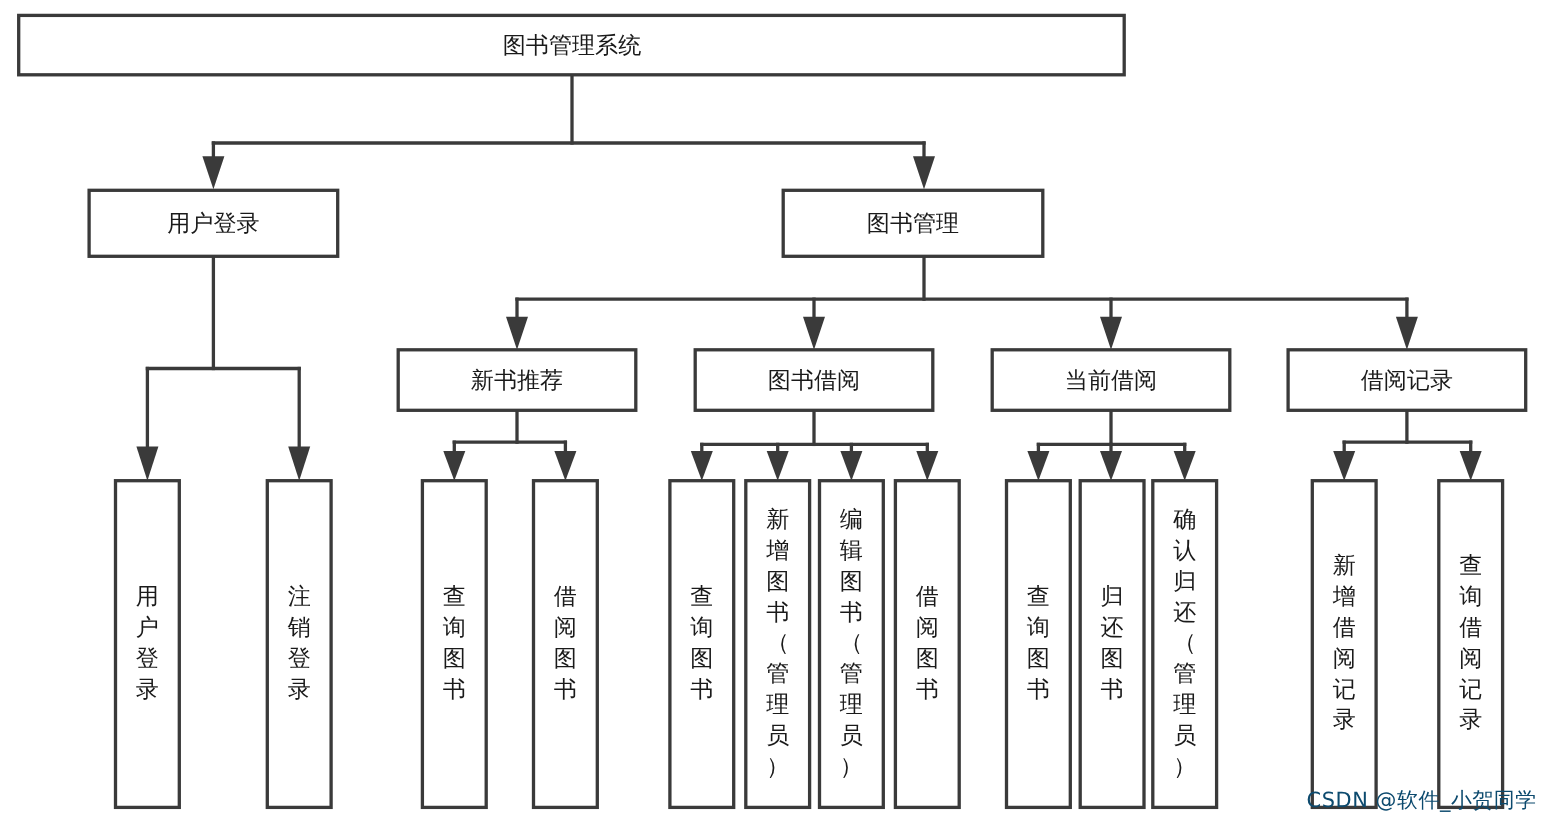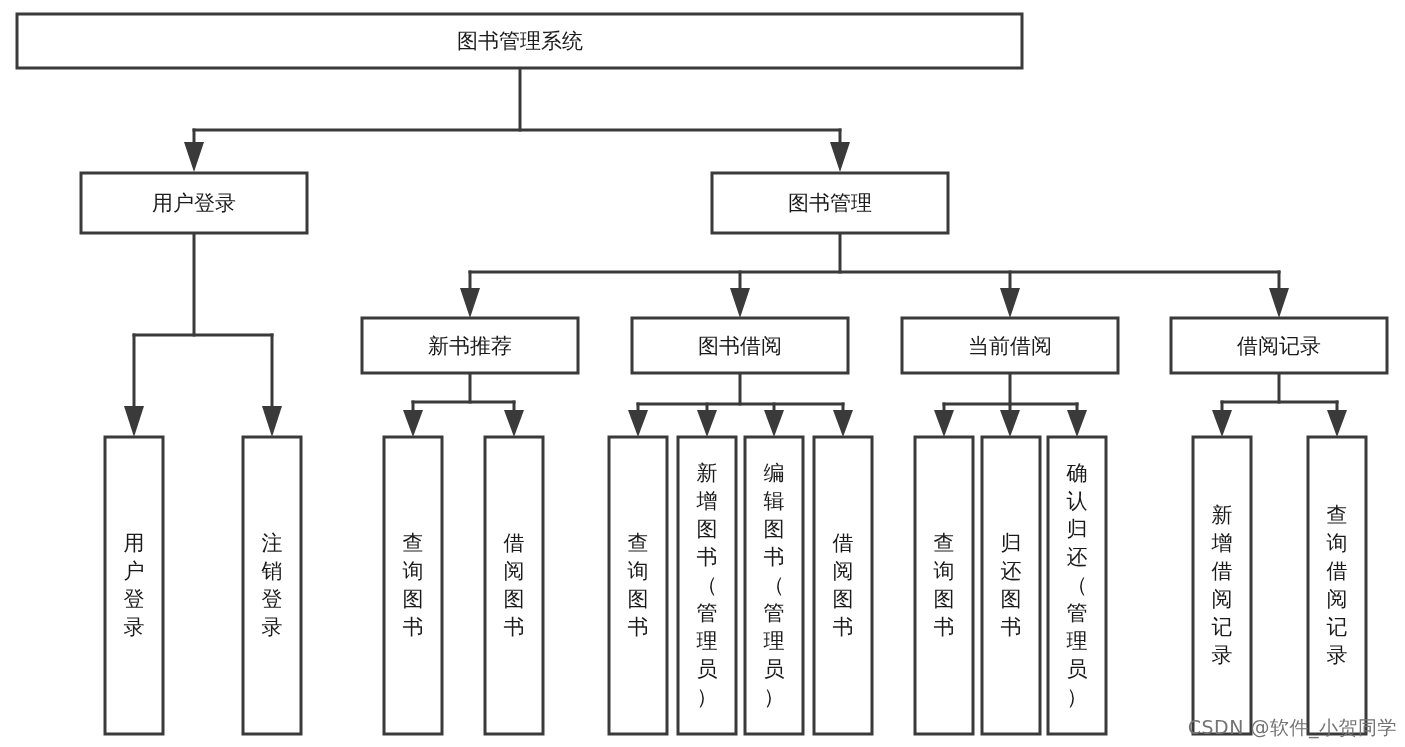"CSDN @软件_小贺同学" .watermark { color: #737373 -> #0c4a6e }
